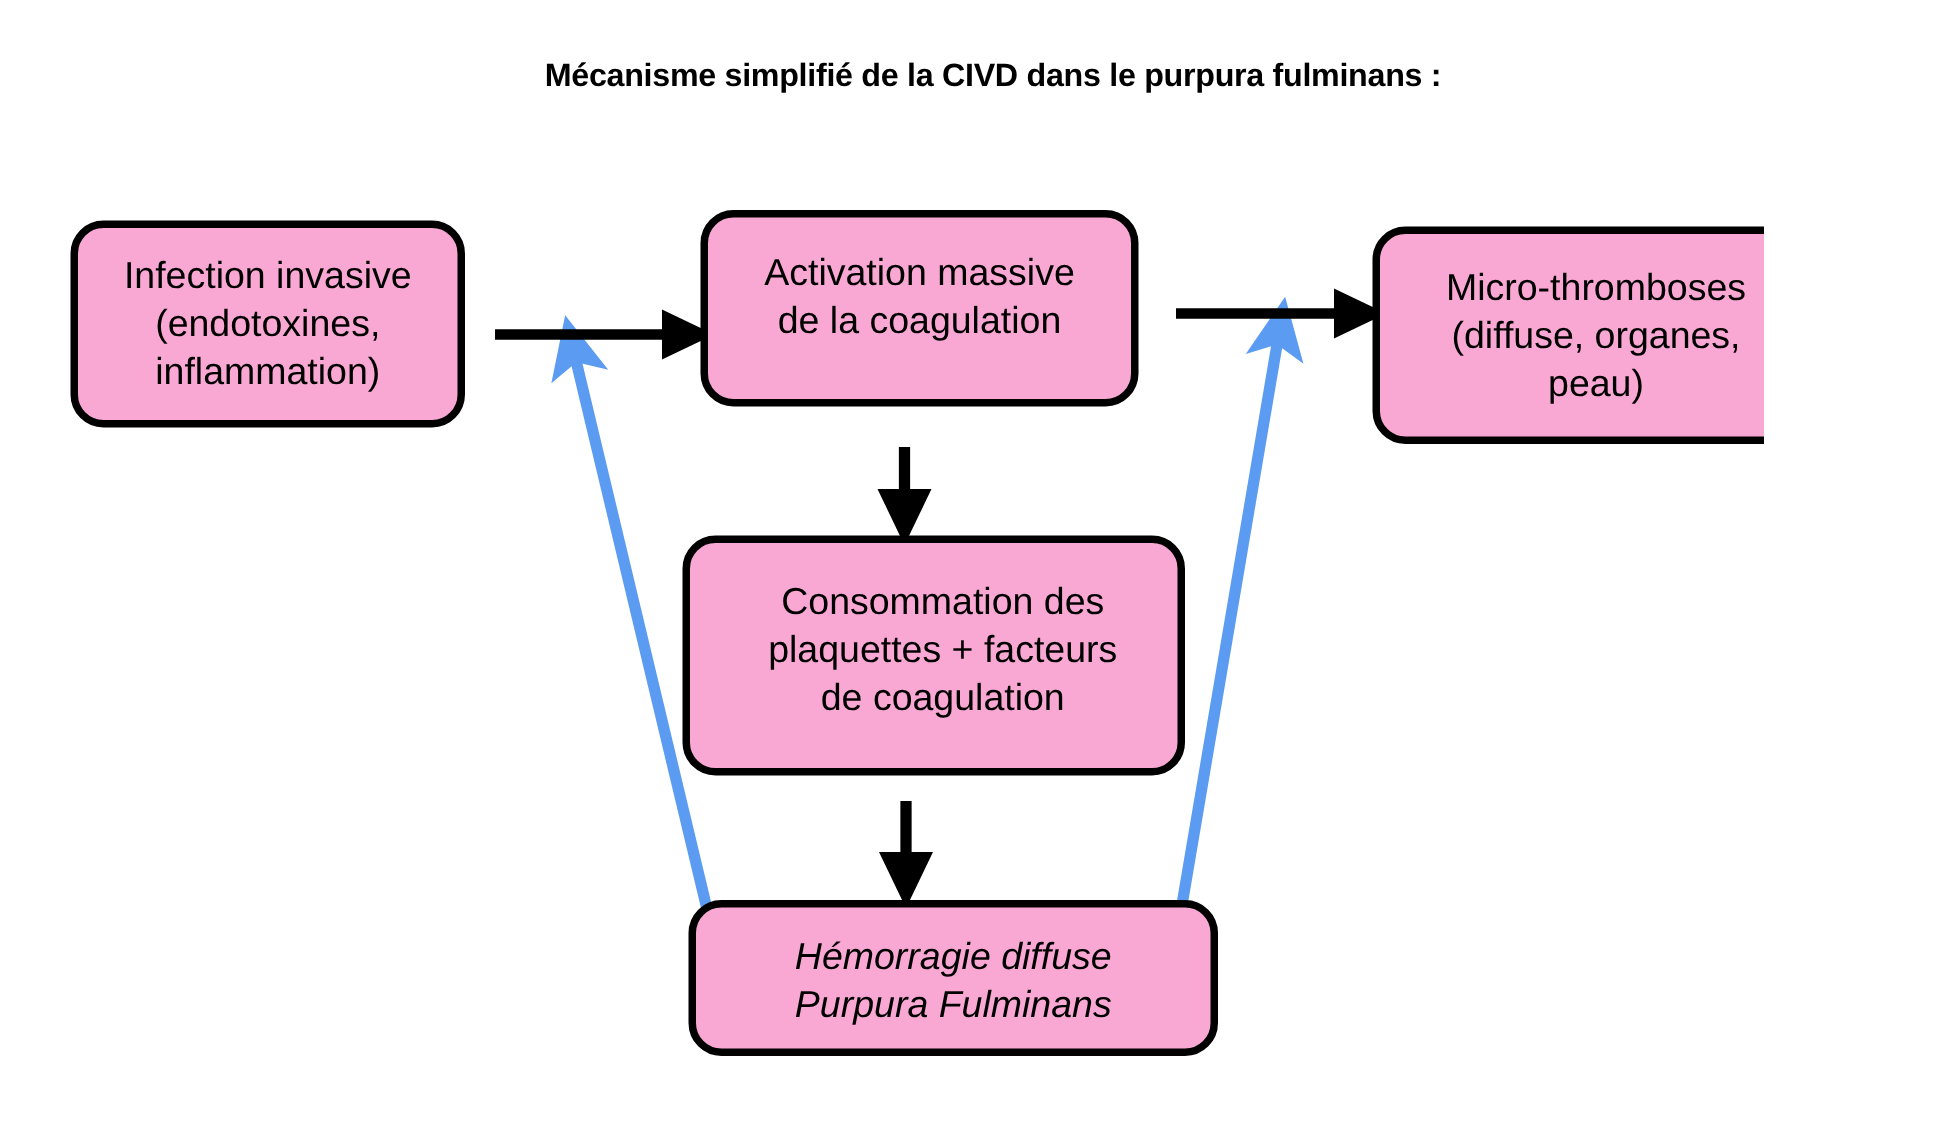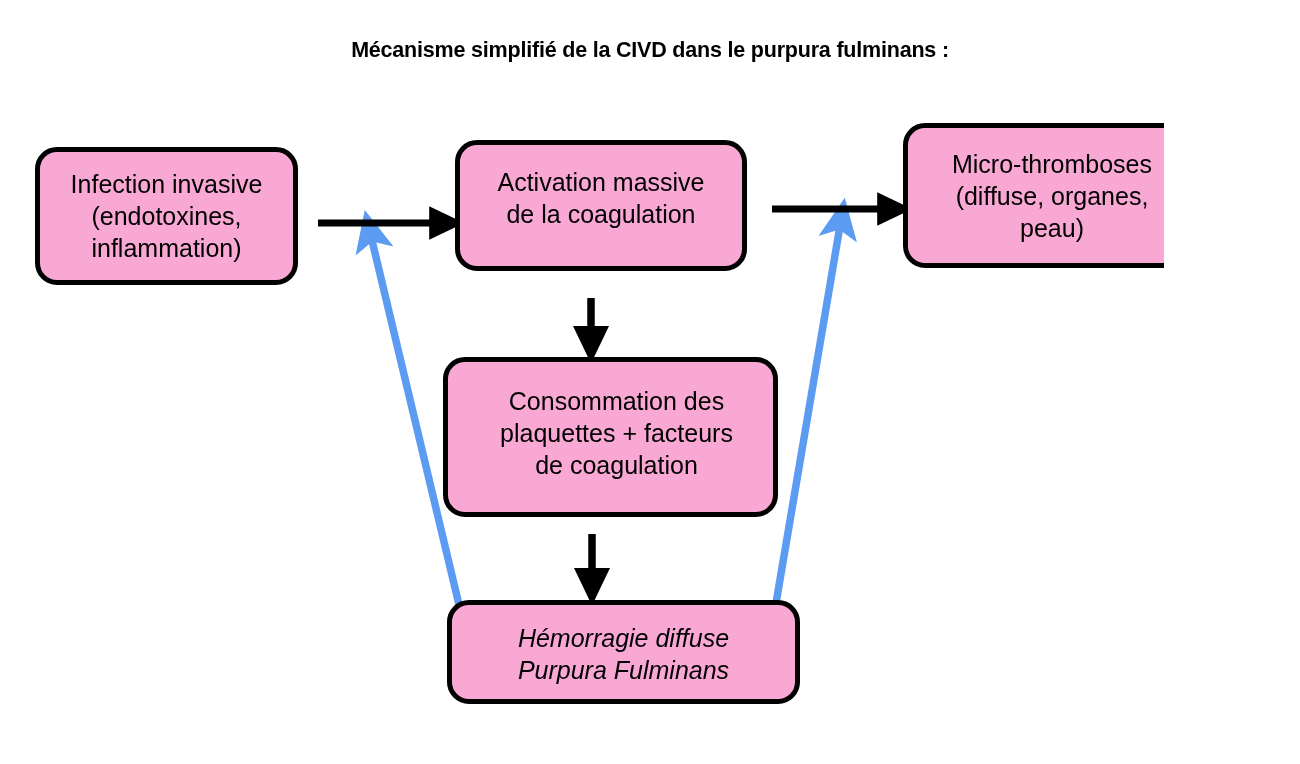"Mécanisme simplifié de la CIVD" #canvas { margin-left: none -> 12px }
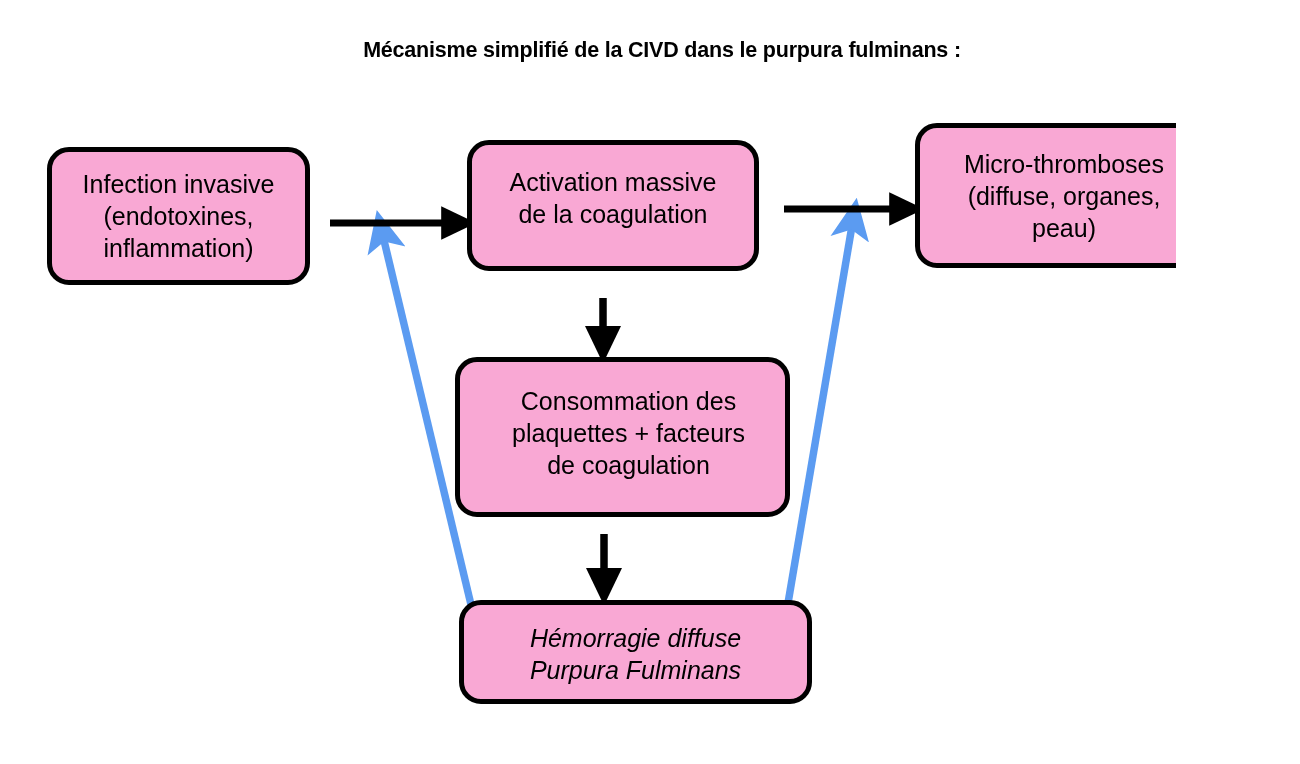"Micro-thromboses" #node-microthromboses { top: 123px -> 151px }
